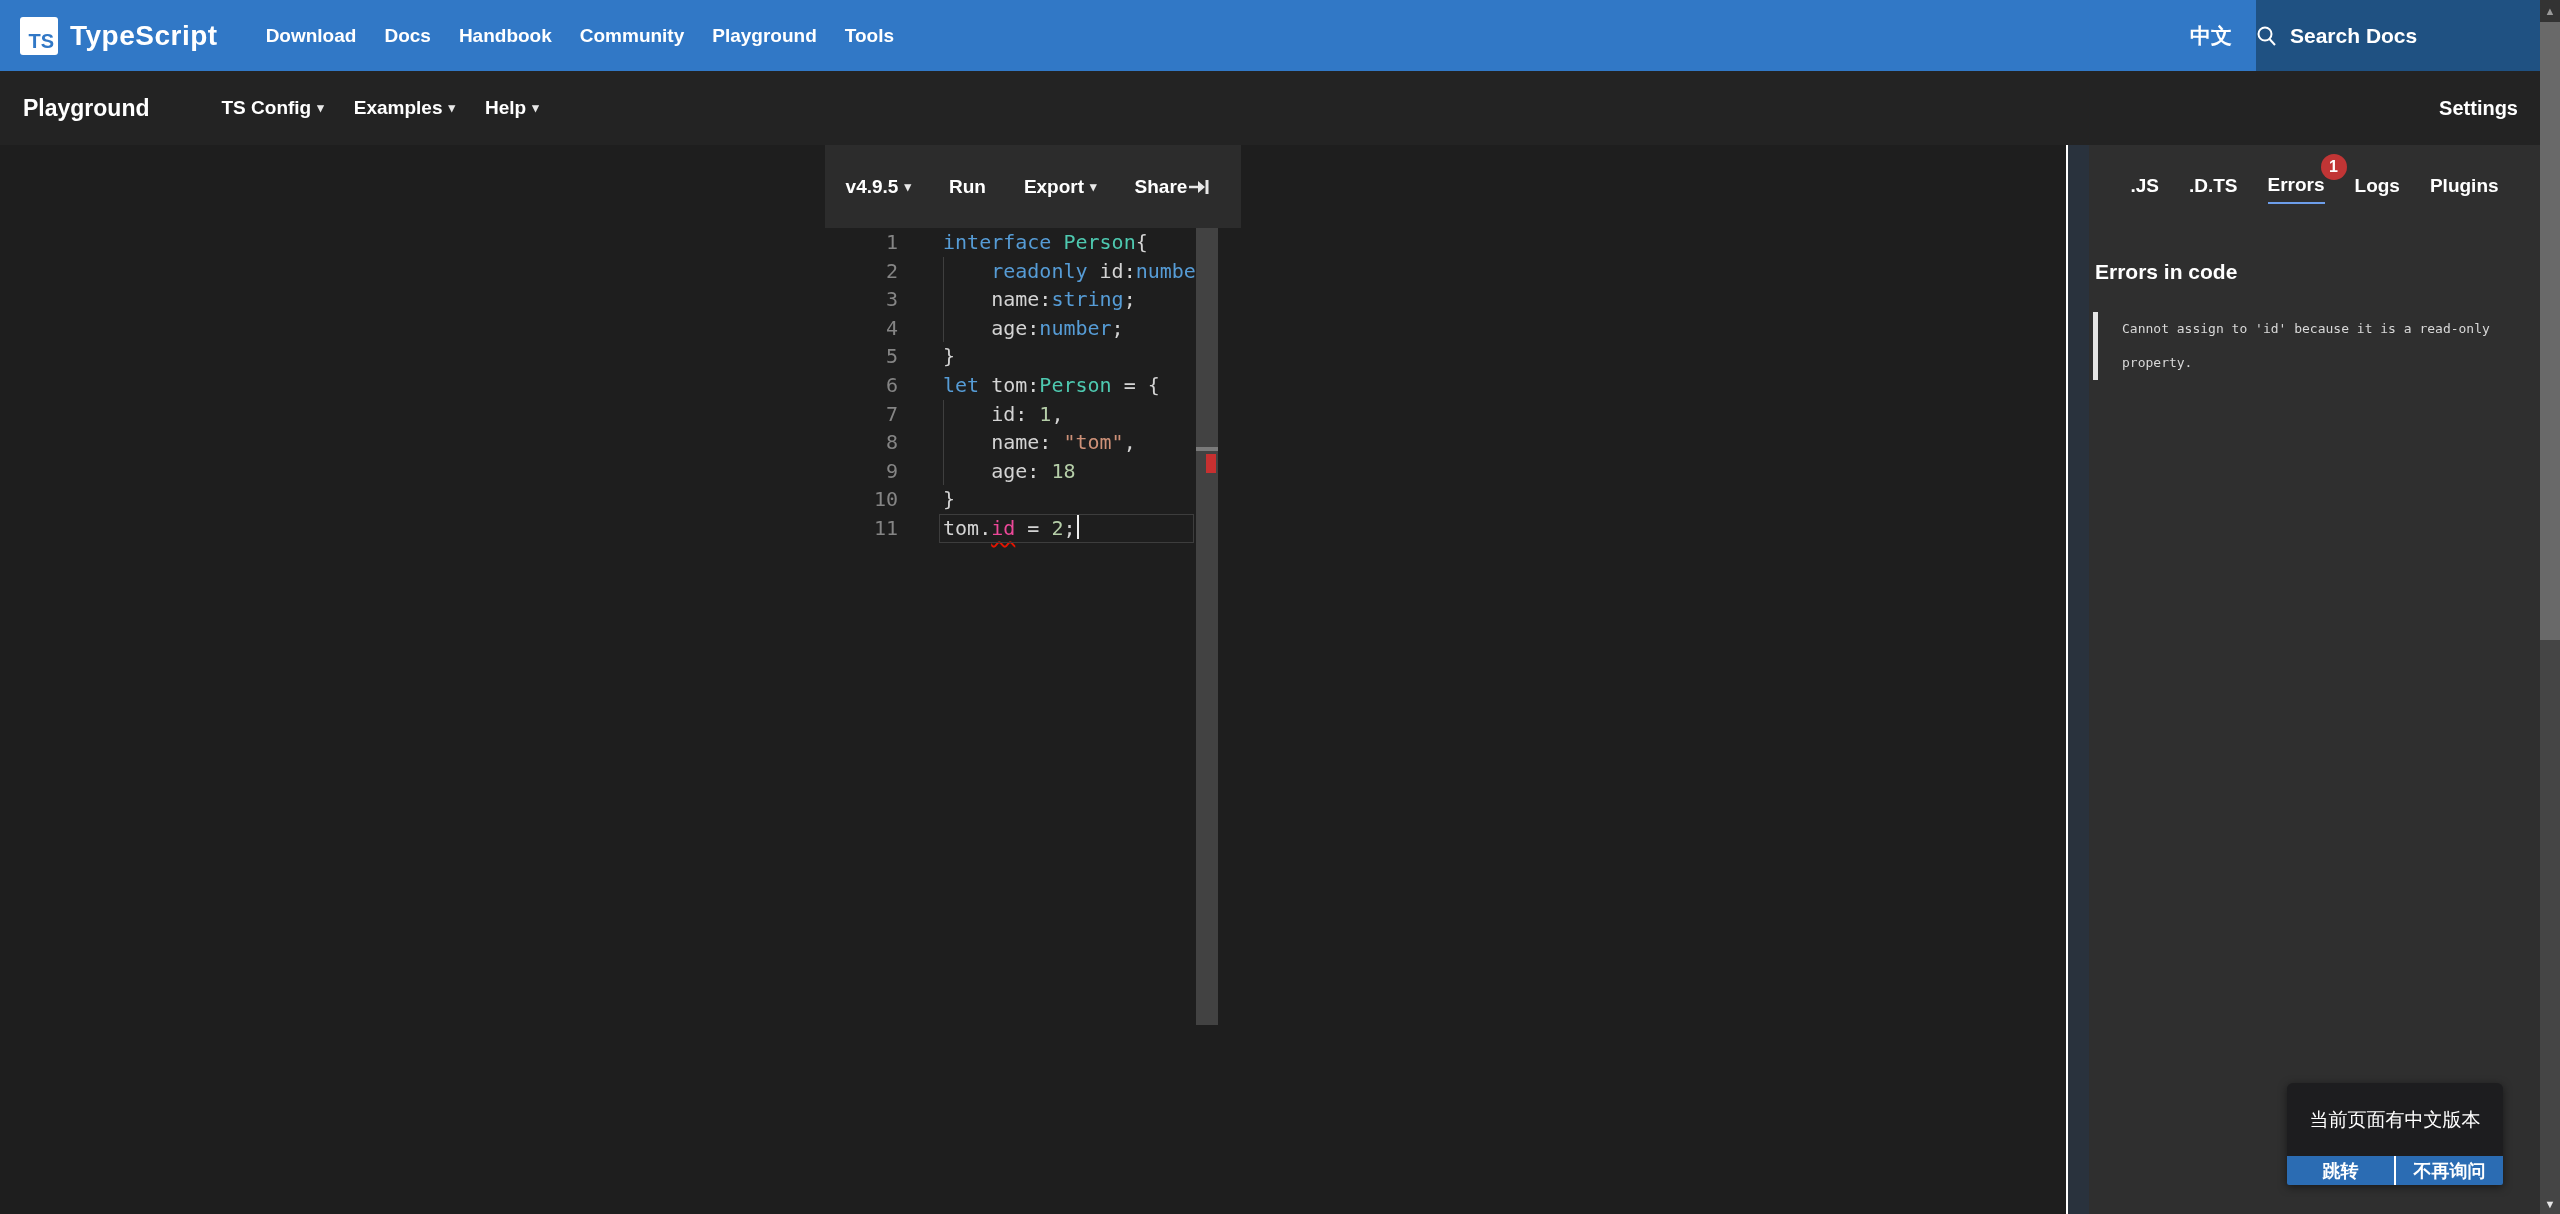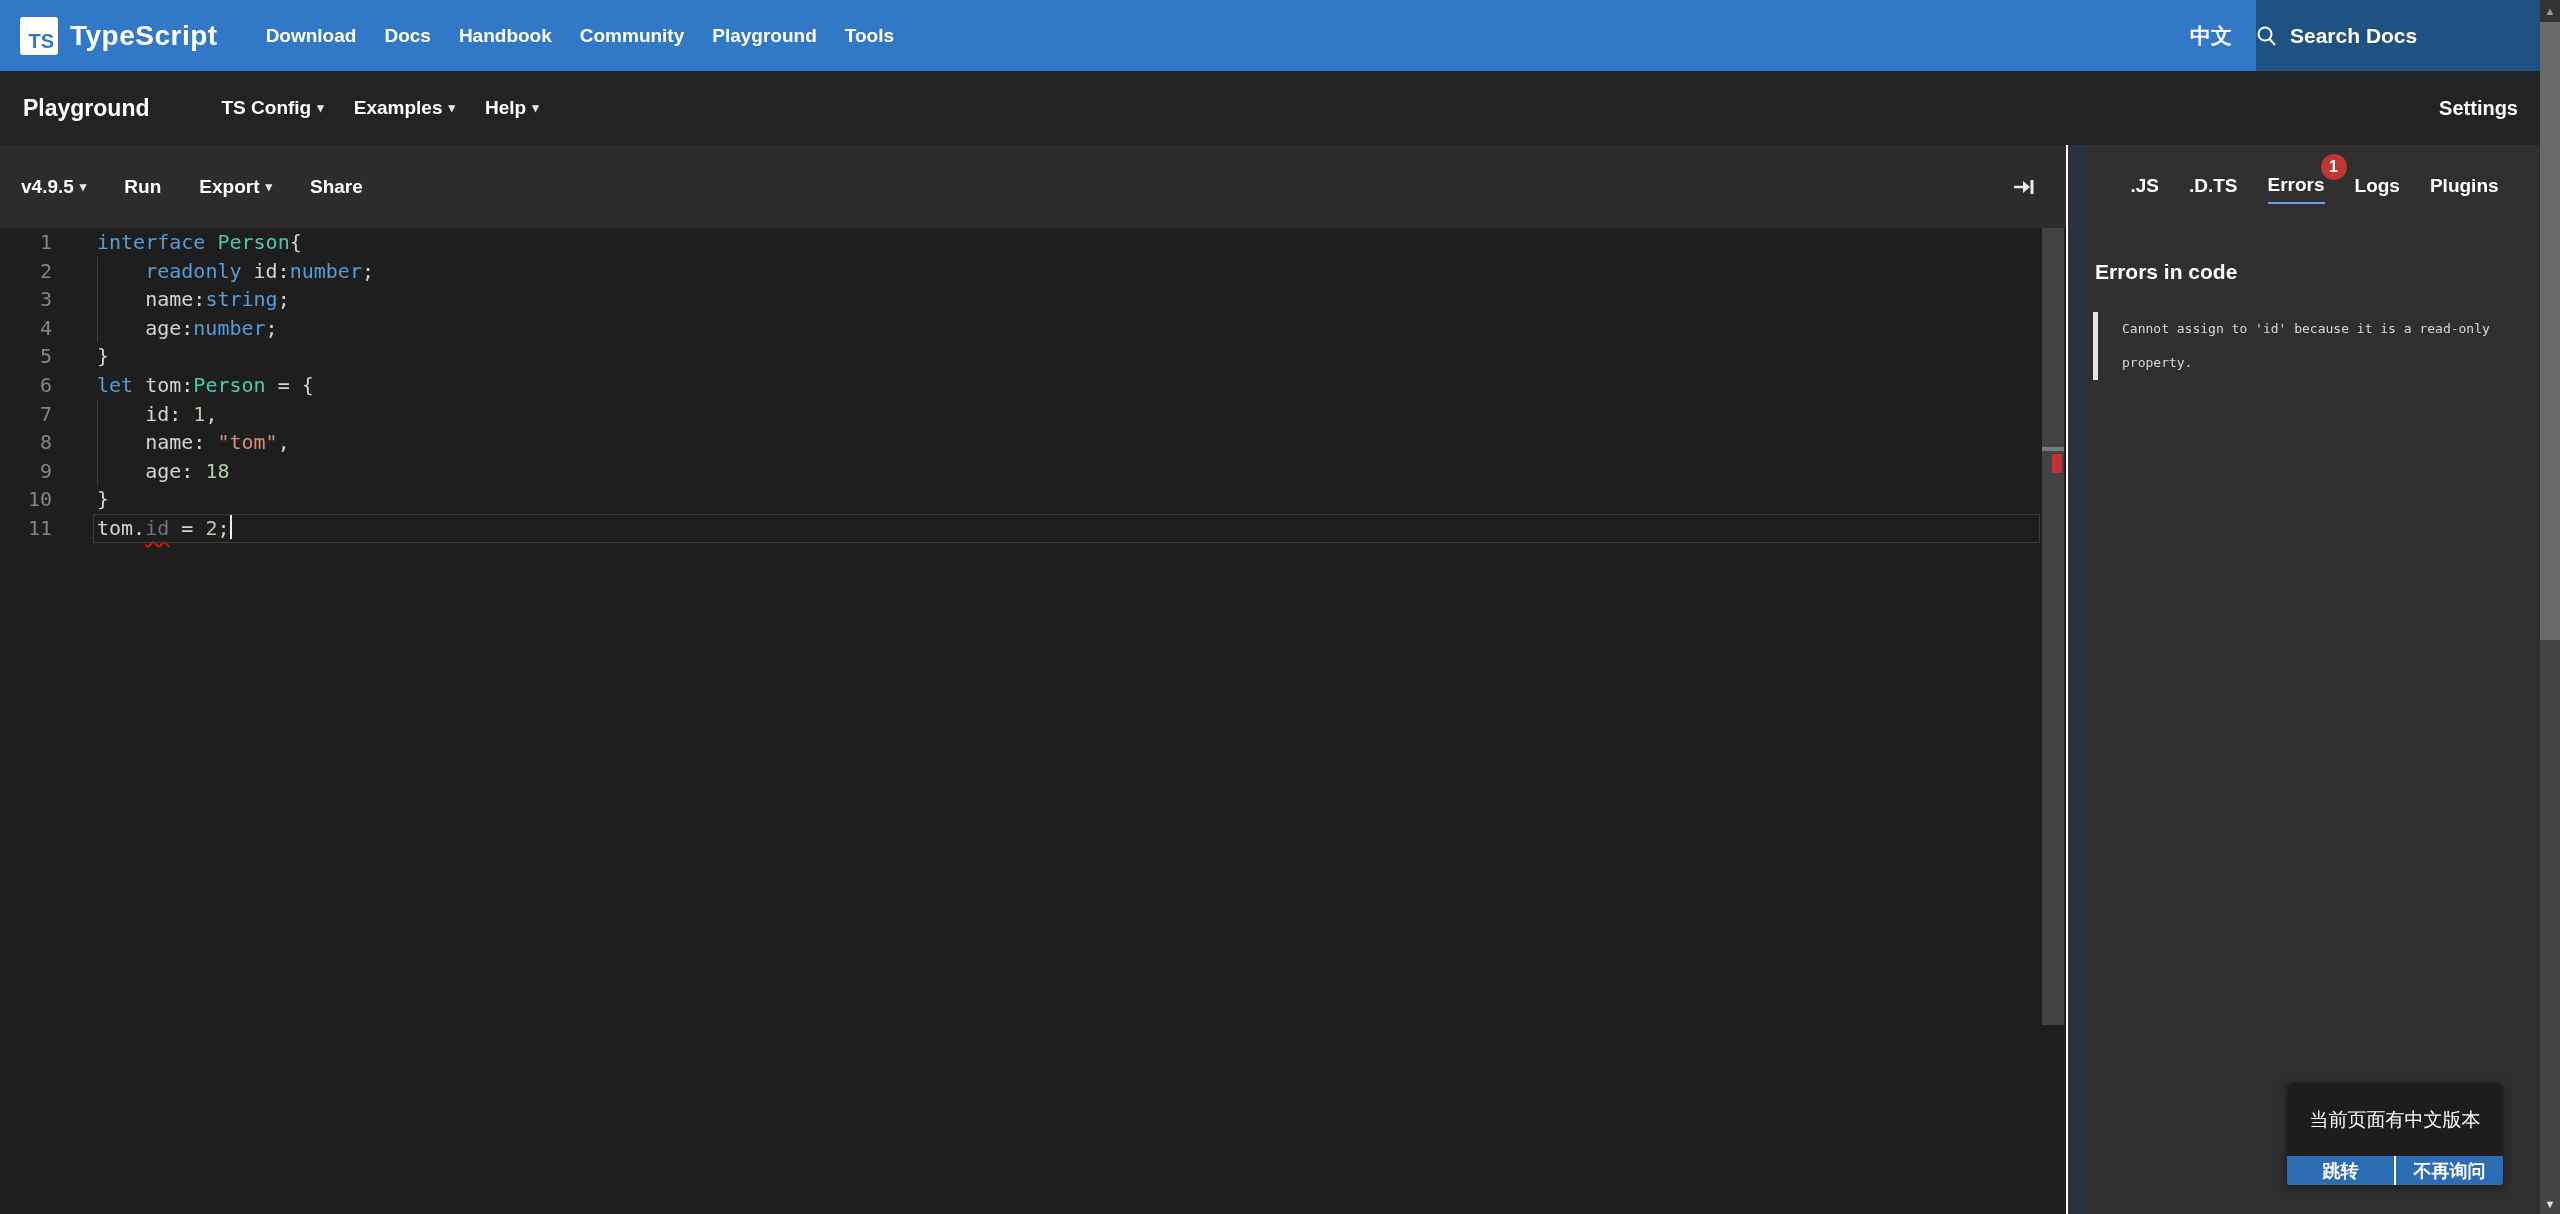"v4.9.5 ▾" .editor-col { align-items: none -> center }
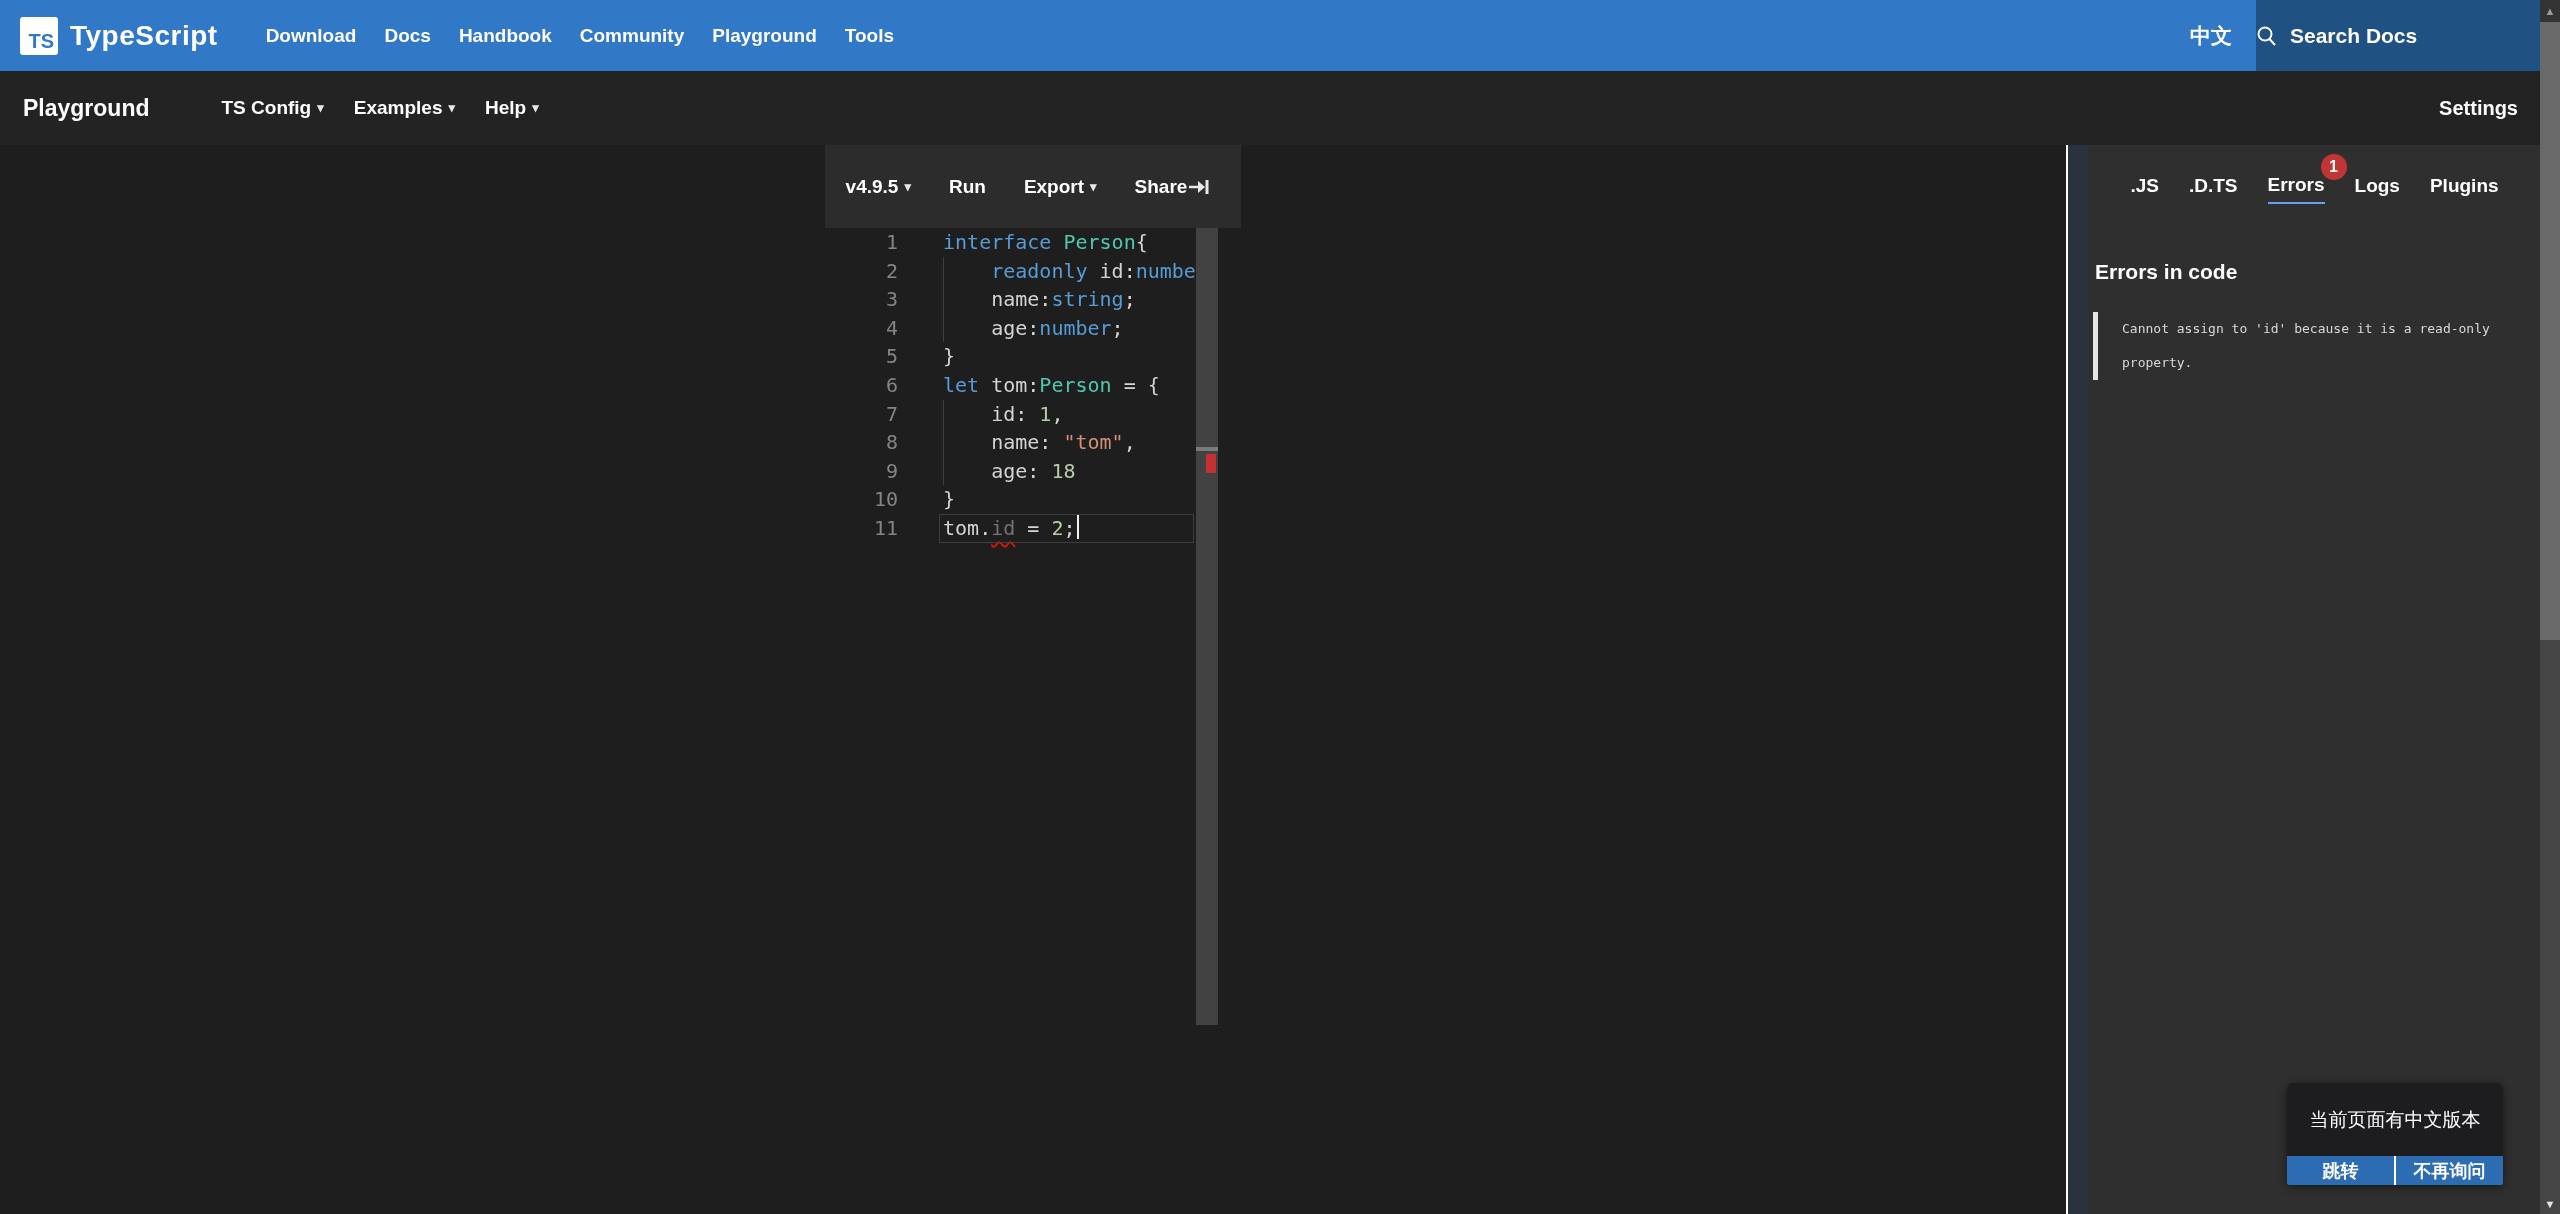"id" .tok-err { color: #737373 -> #ec4899 }
